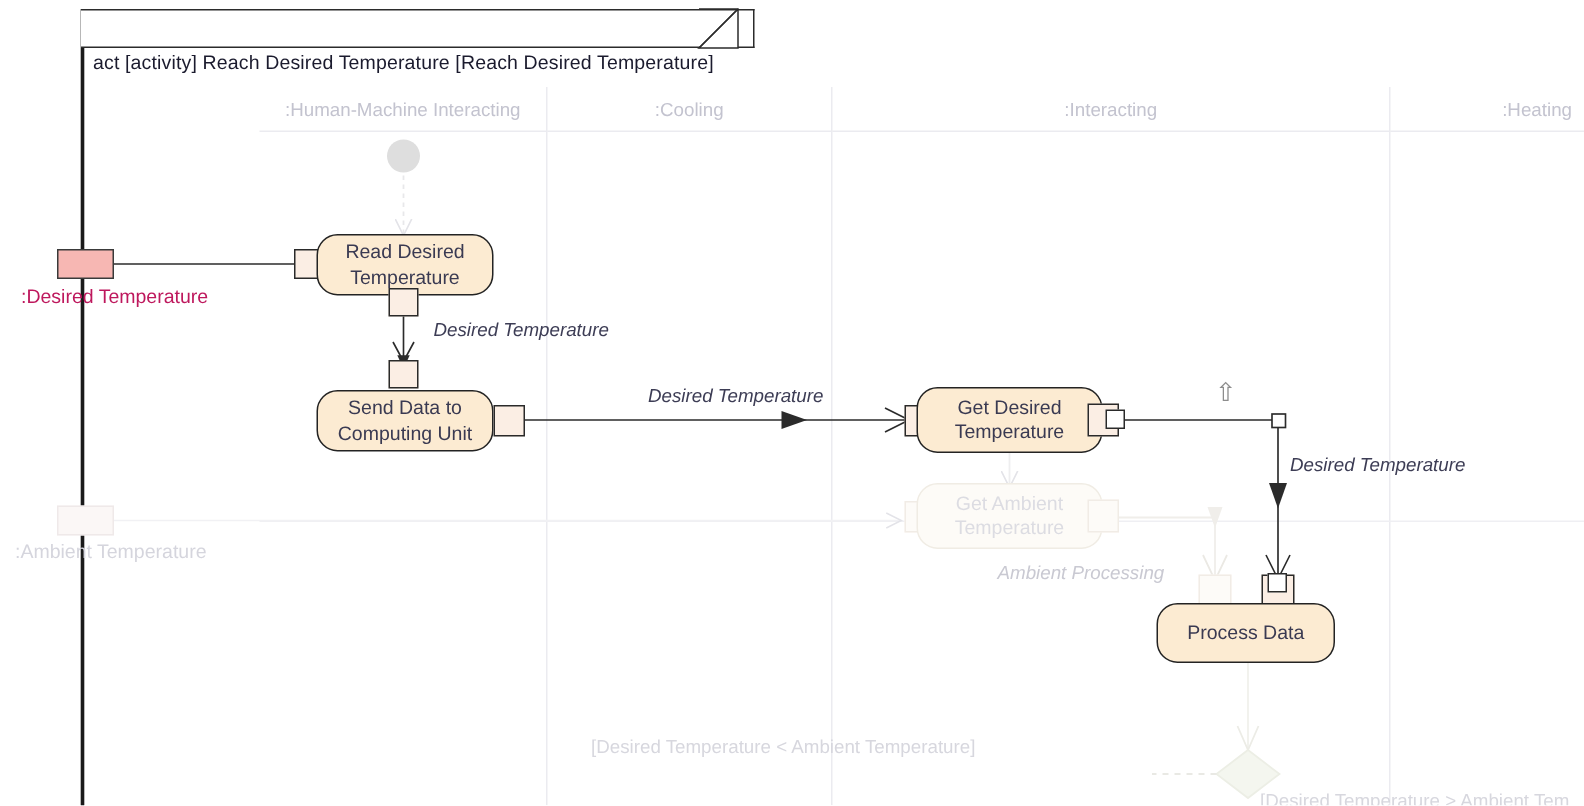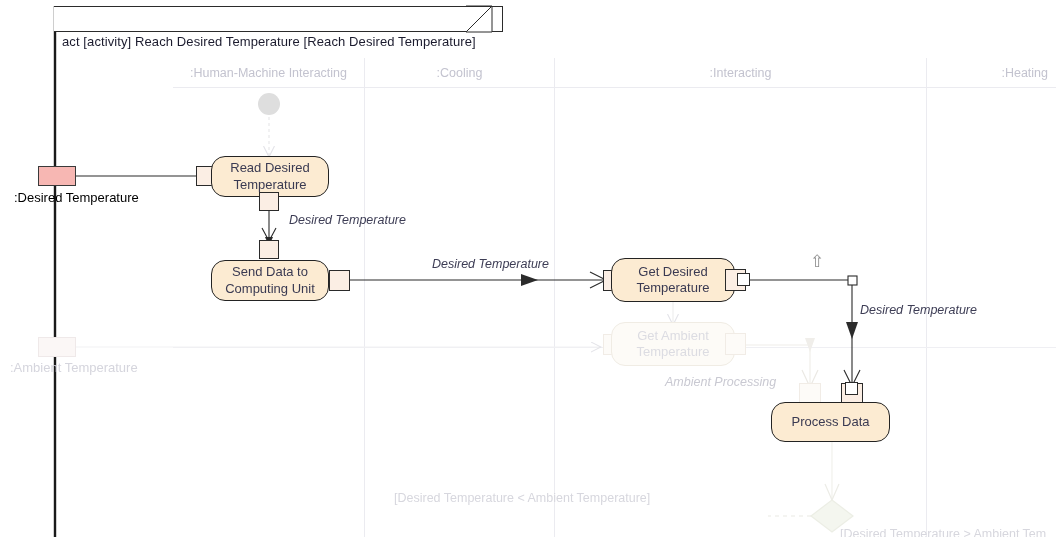":Desired Temperature" .objnode-label { color: #000000 -> #be185d }
